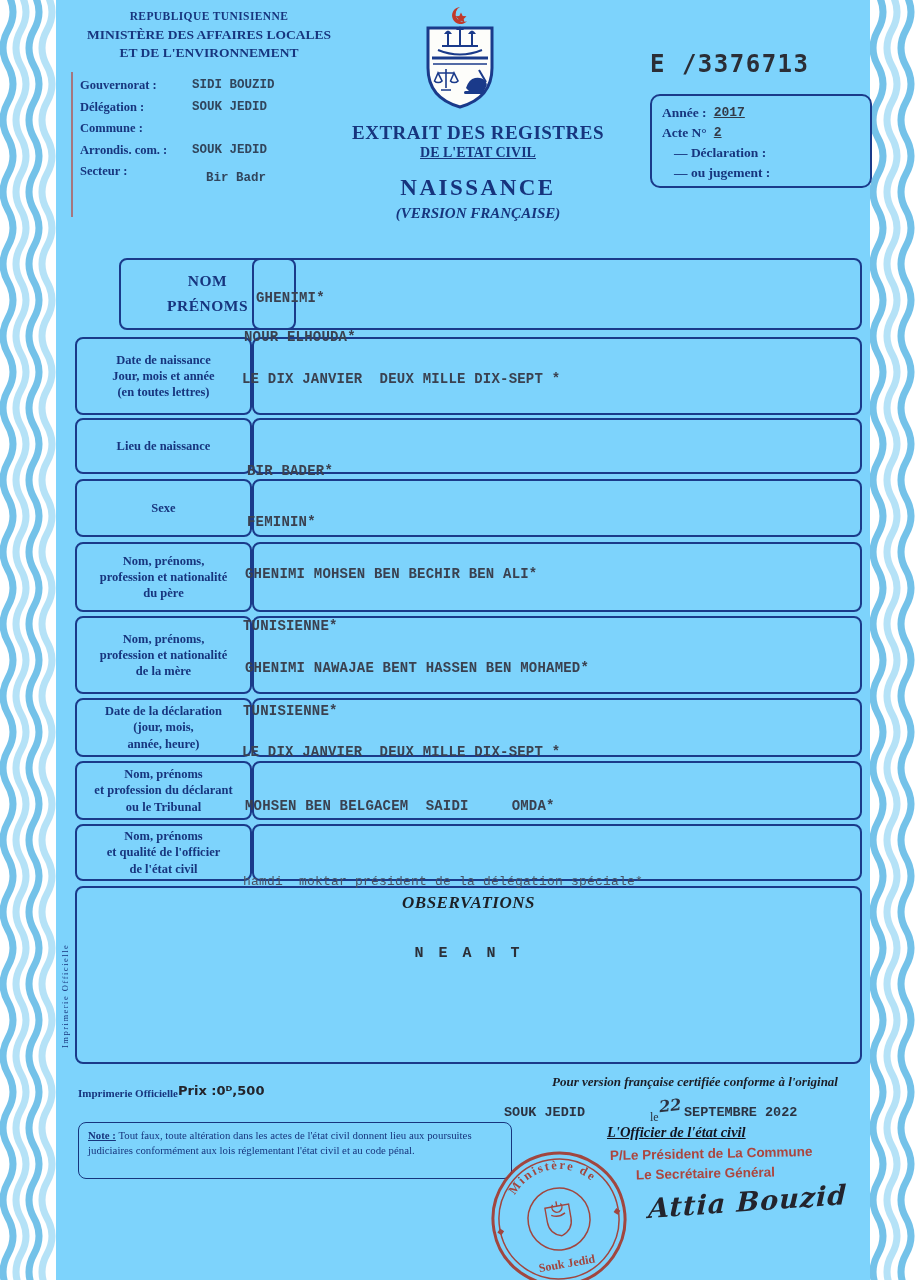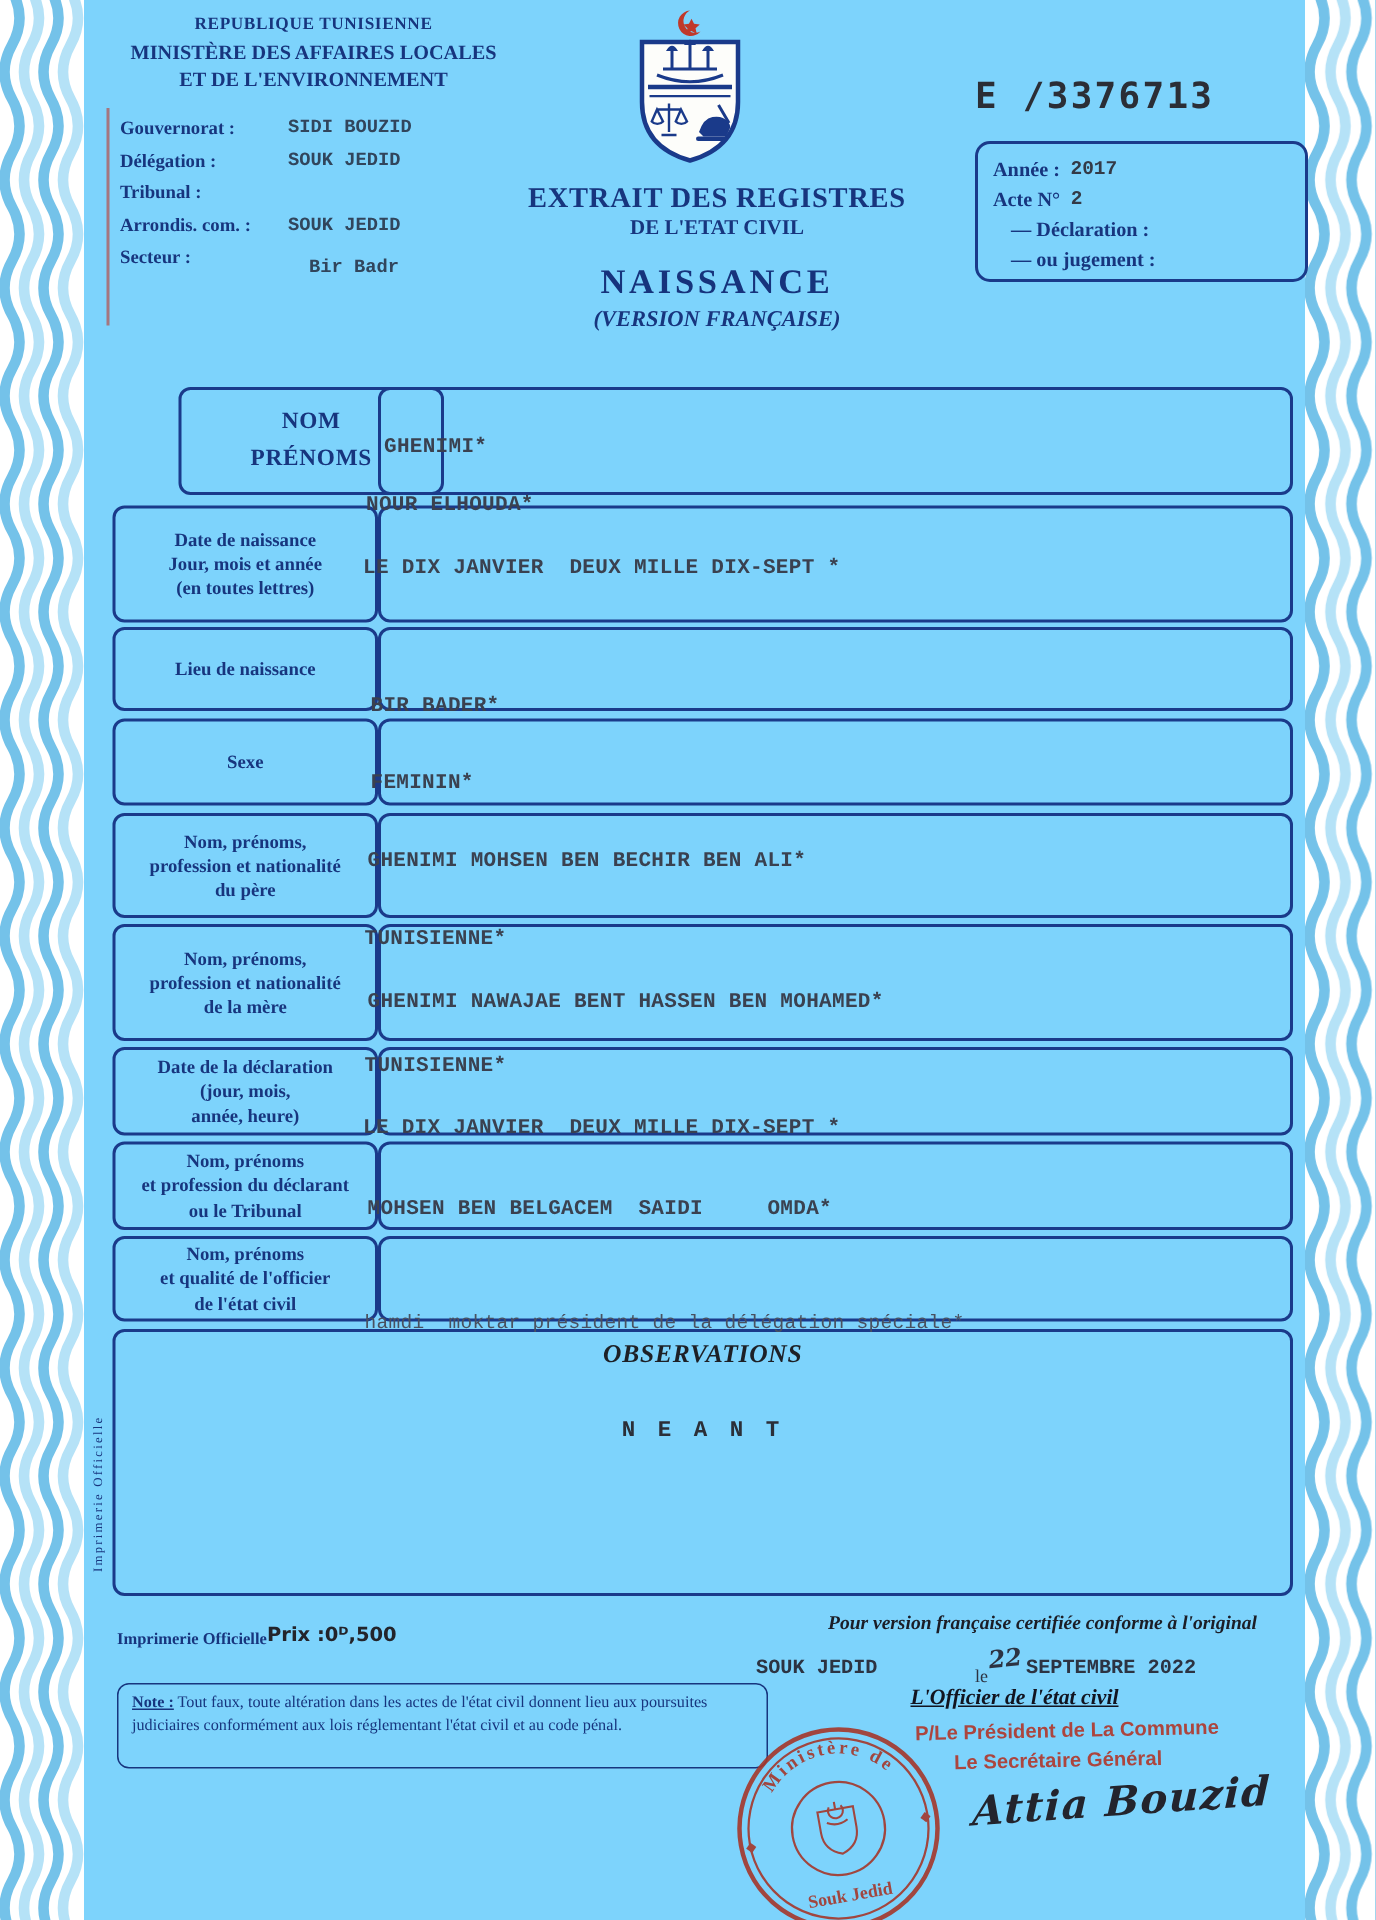"2017" .acte-value { text-decoration: none -> underline }
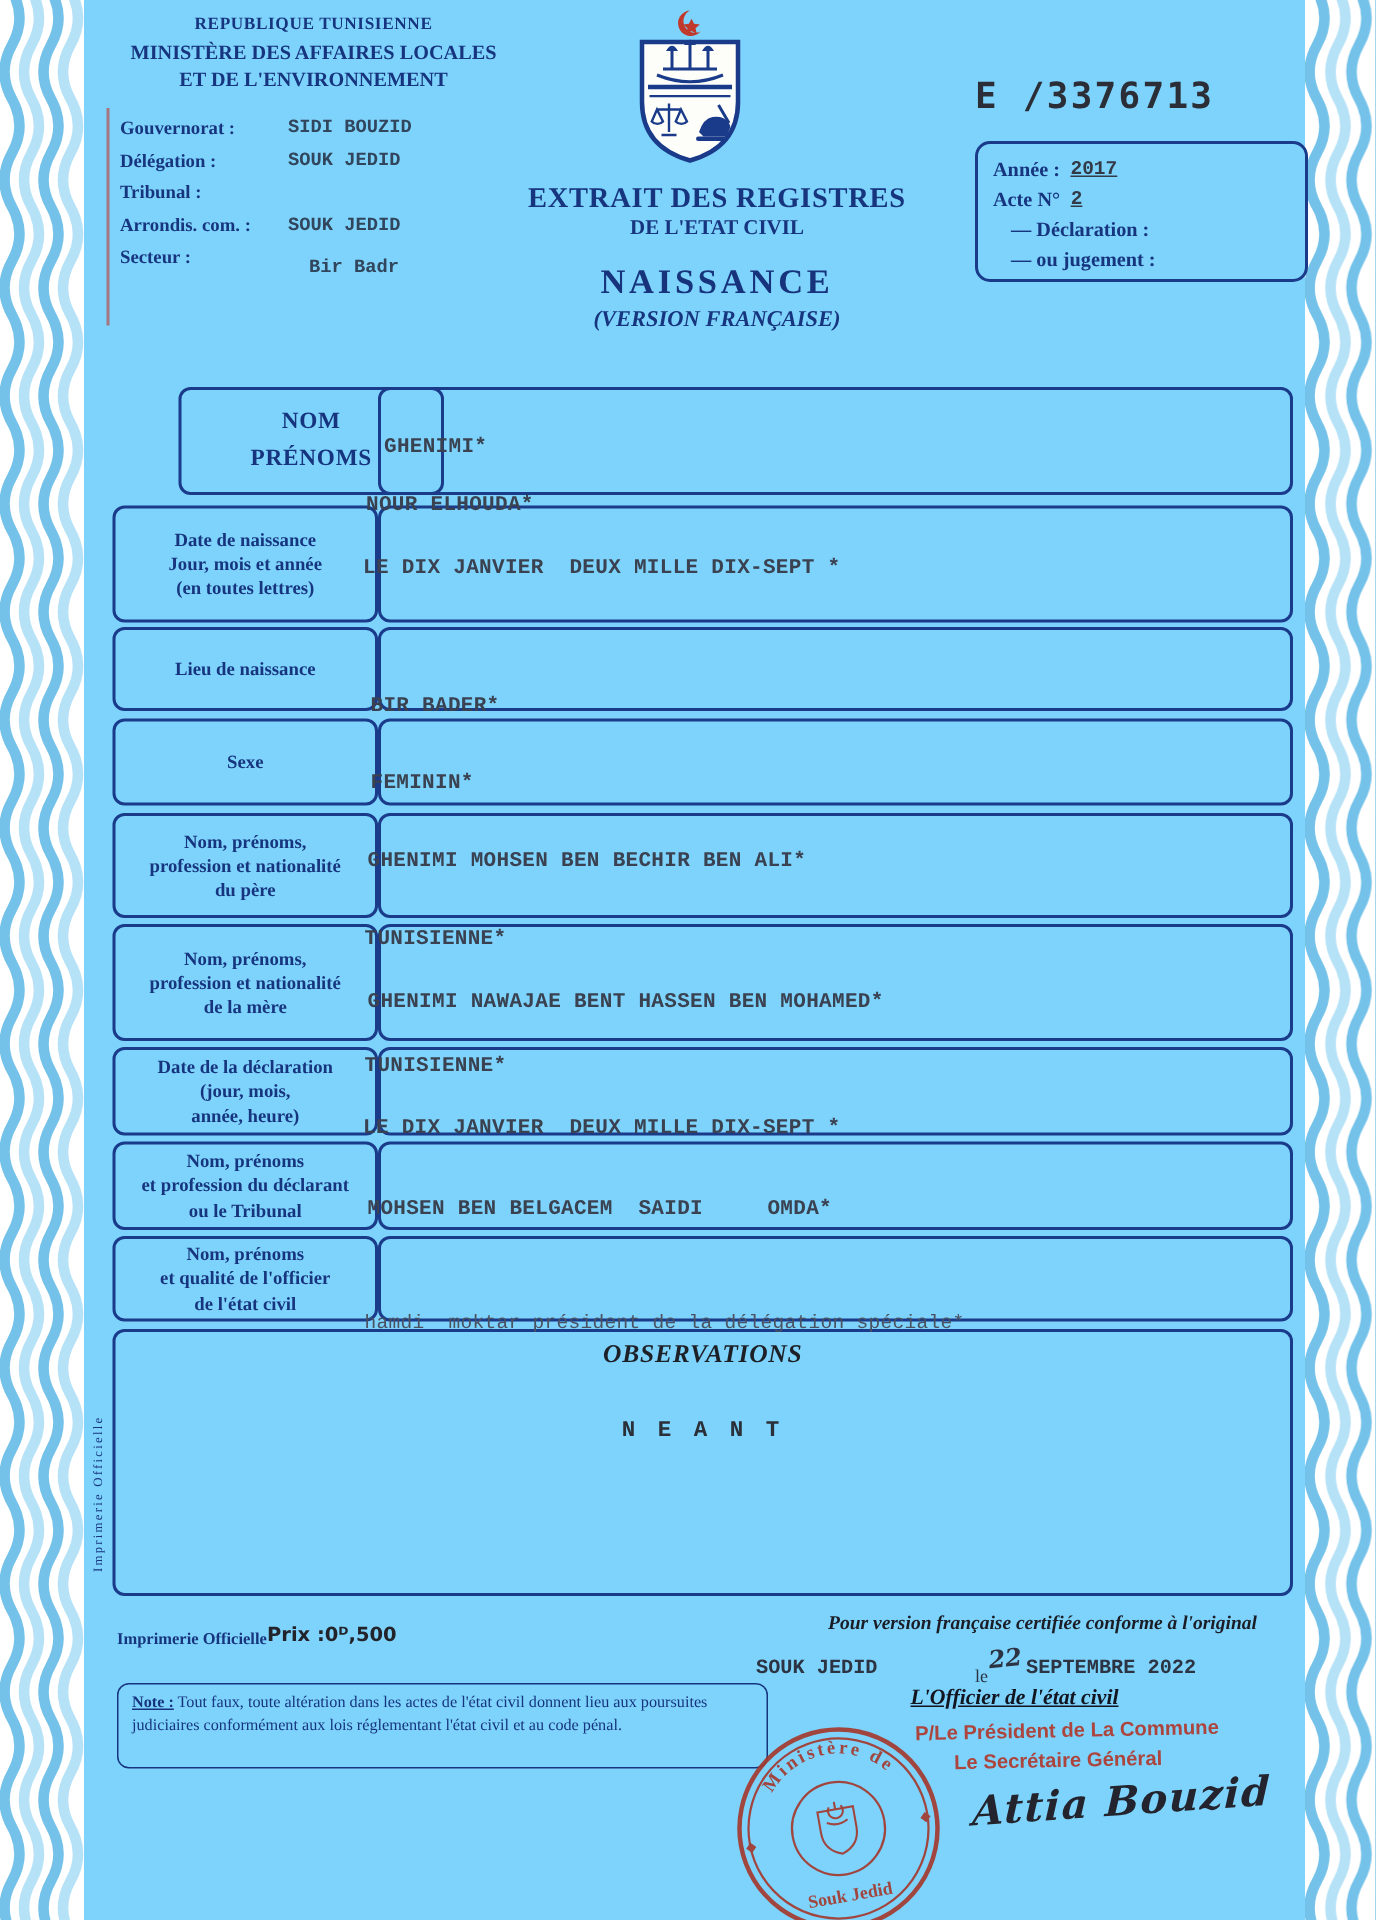"Tribunal :" span.admin-label { text: Tribunal -> Commune }
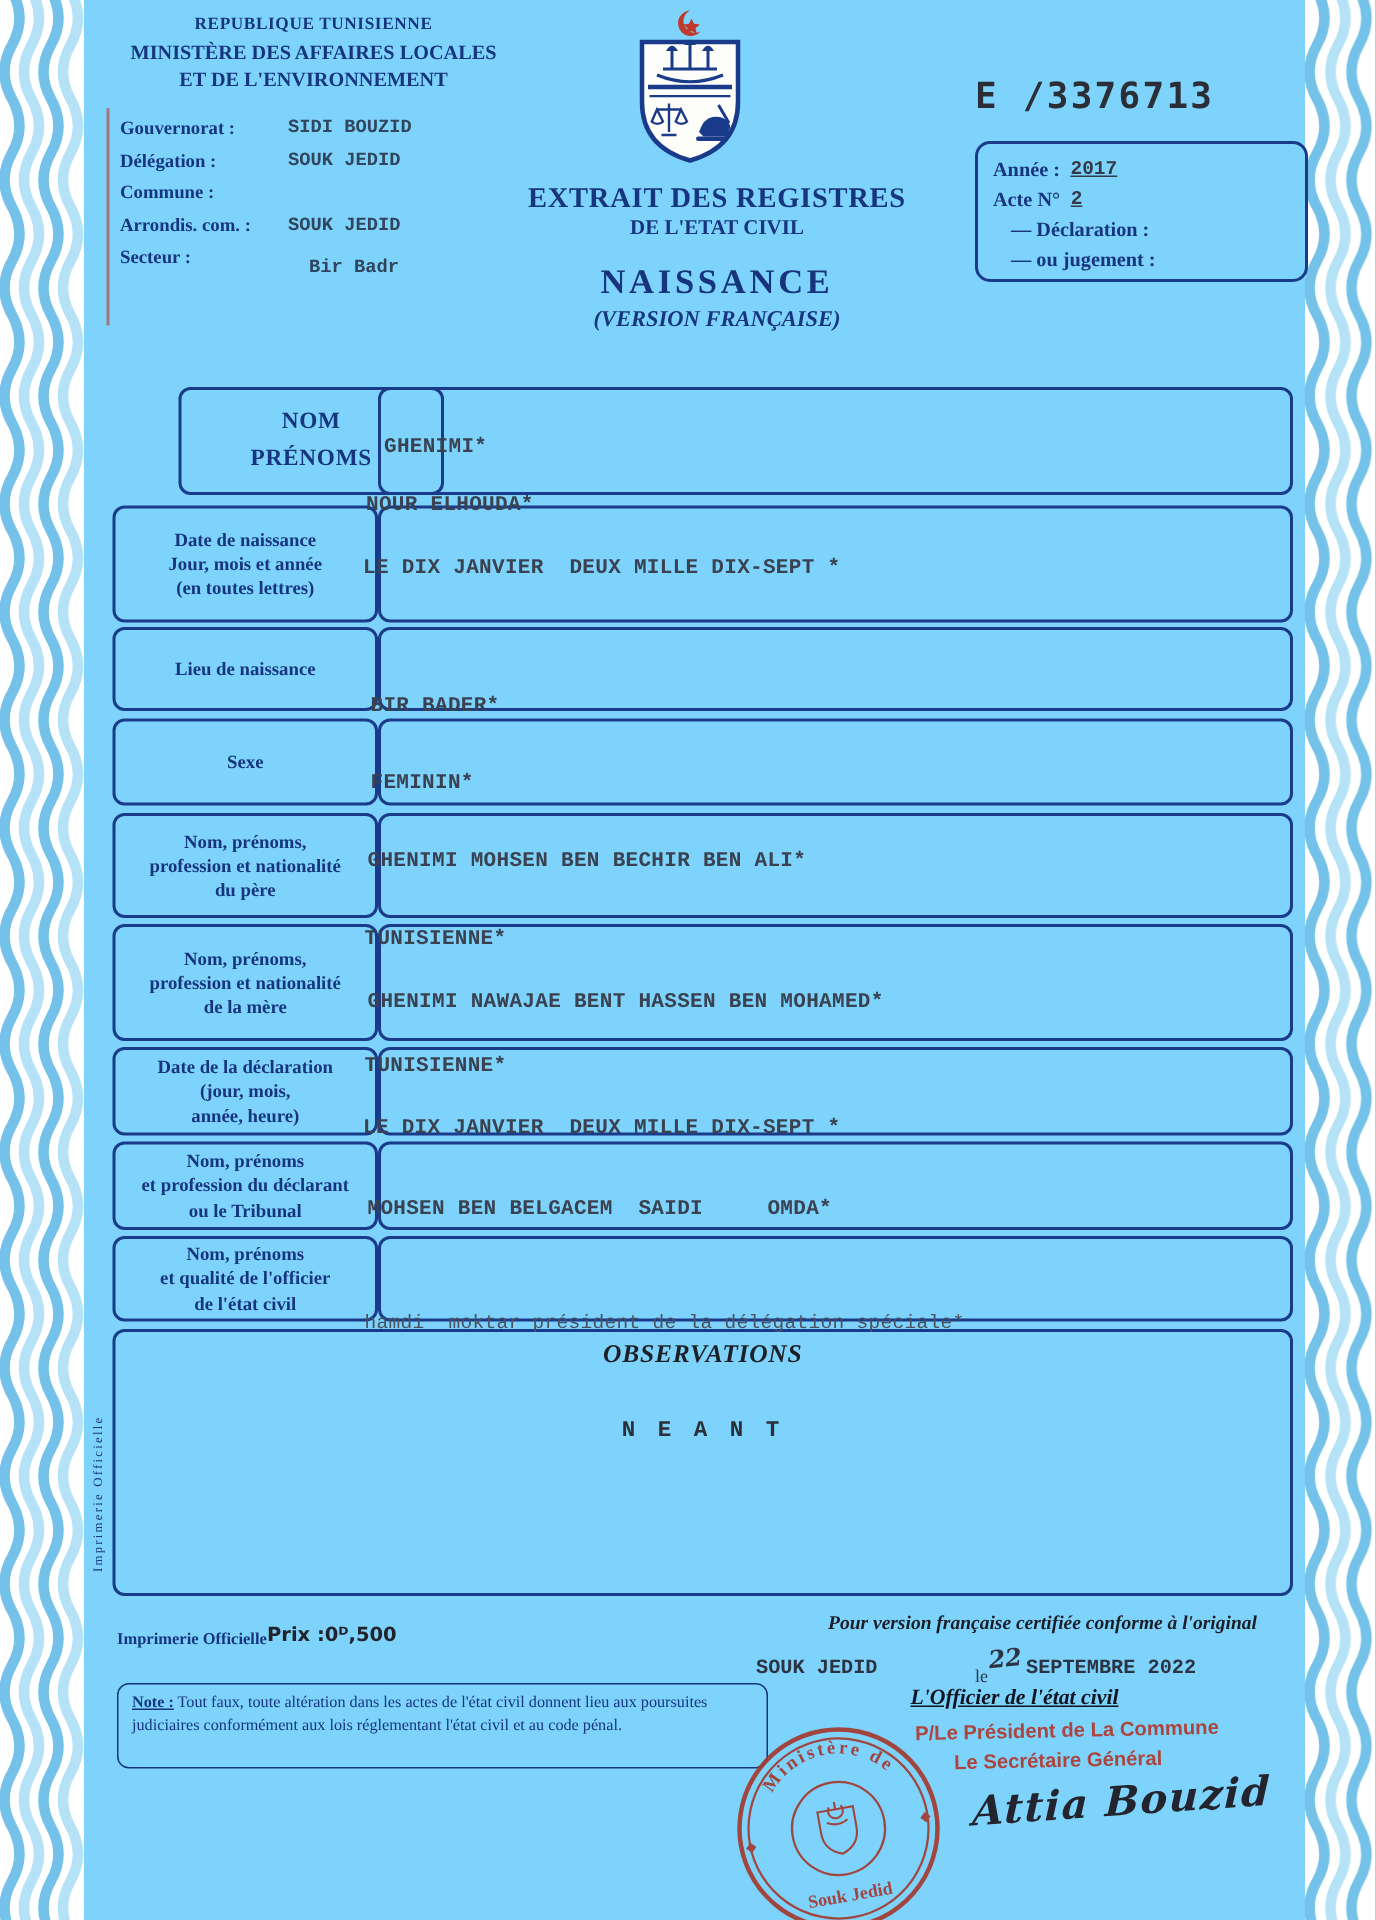"DE L'ETAT CIVIL" .t2 { text-decoration: none -> underline }
